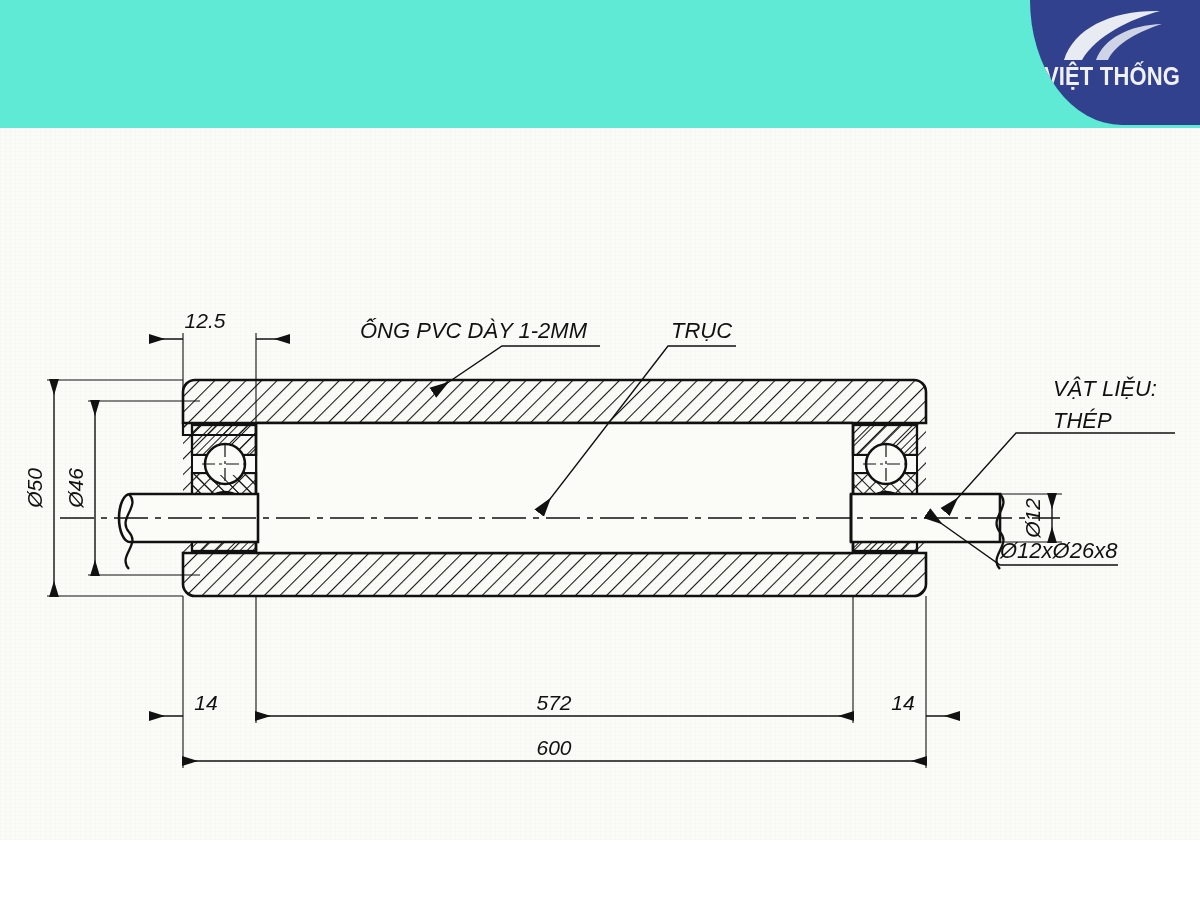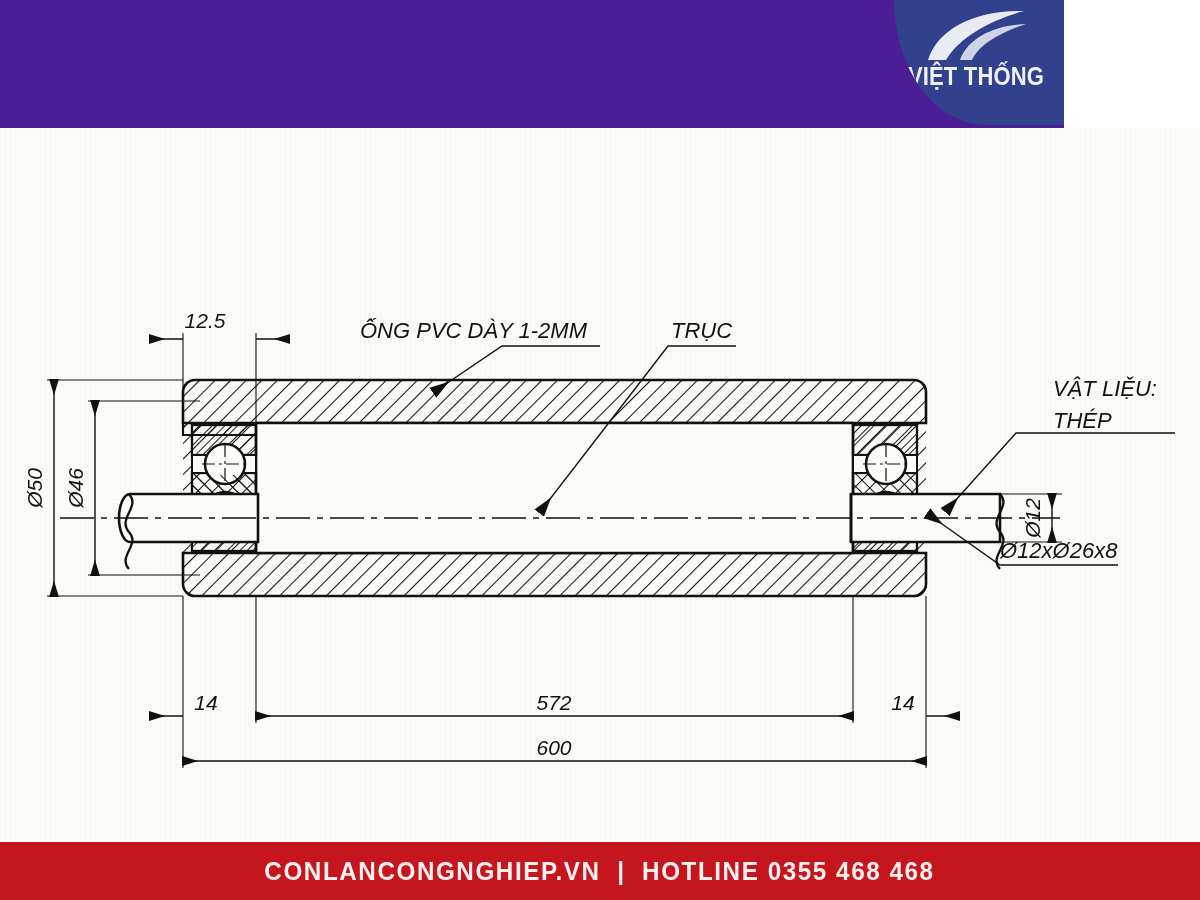"VIỆT THỐNG" #header-band { background: #4c1d95 -> #5eead4; width: 1064px -> 1200px }
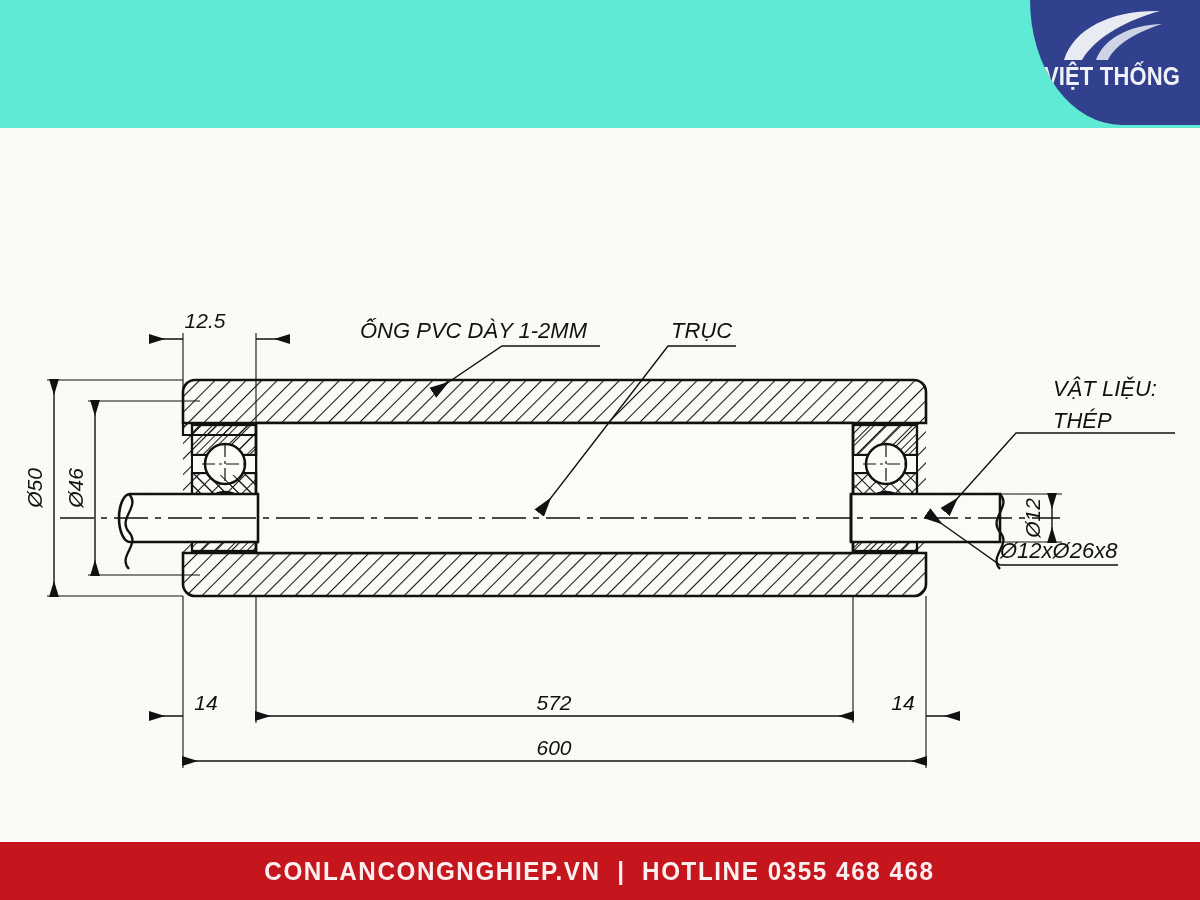"CONLANCONGNGHIEP.VN | HOTLINE 0355 468" div { html: <div> <div>CONLANCONGNGHIEP.VN | HOTLINE 0355 468 468</div> </div> -> none }
